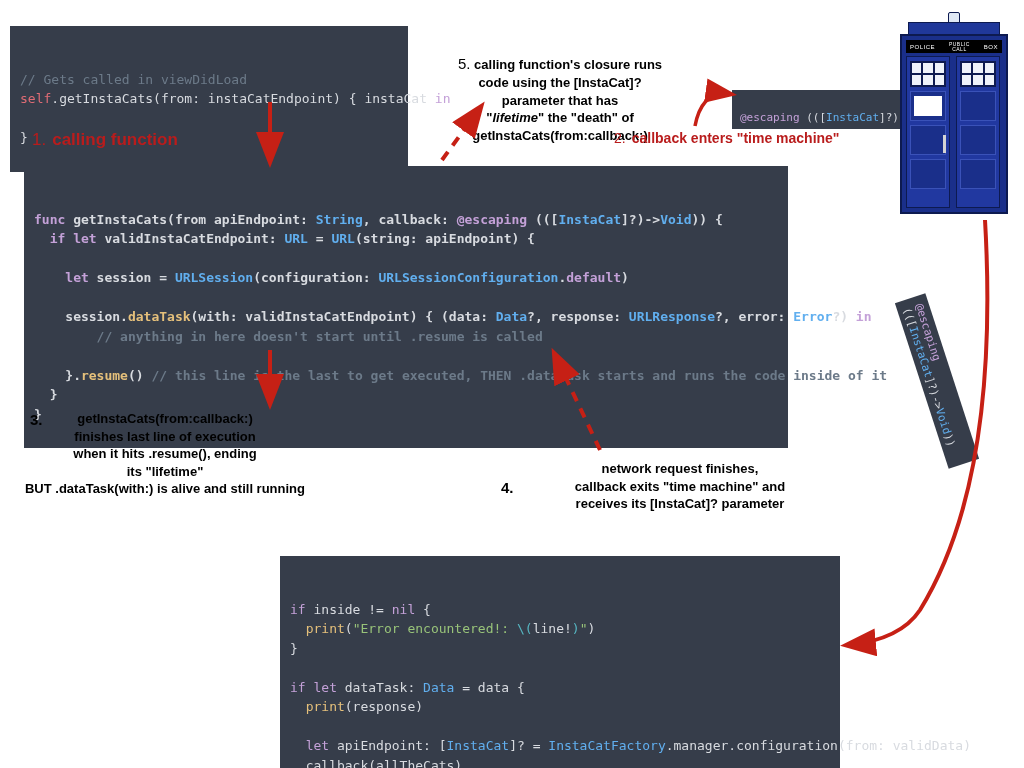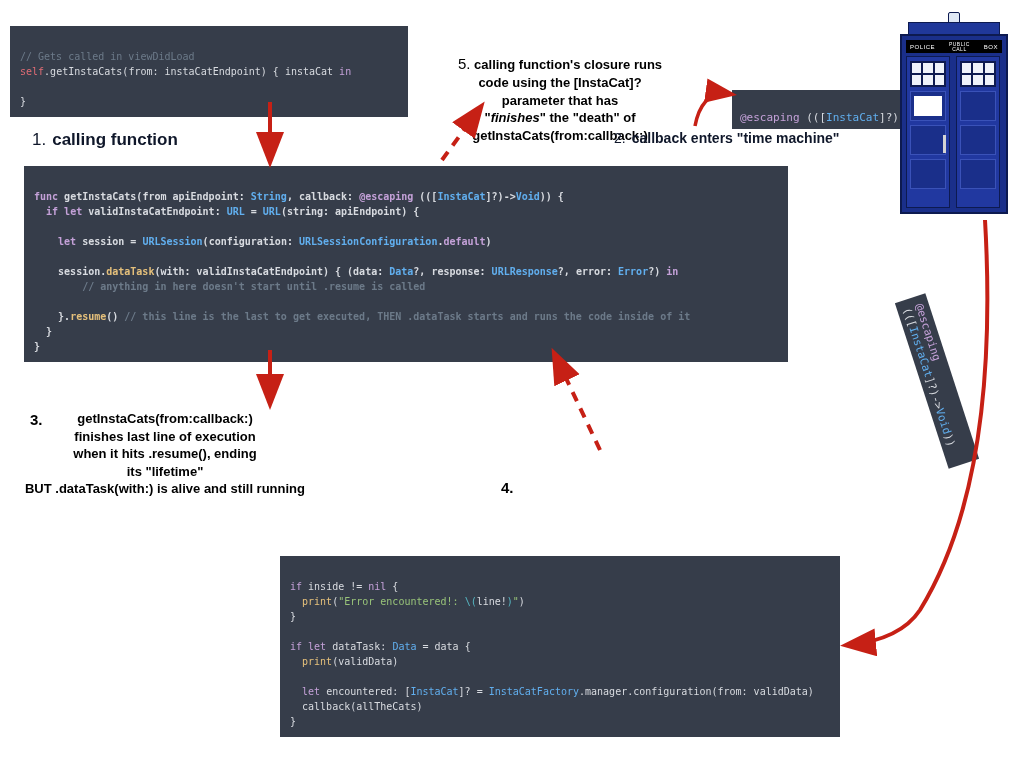"// Gets called in viewDidLoad" .code-block { font-size: 10px -> 13px; padding: 8px 10px -> 24px 10px }
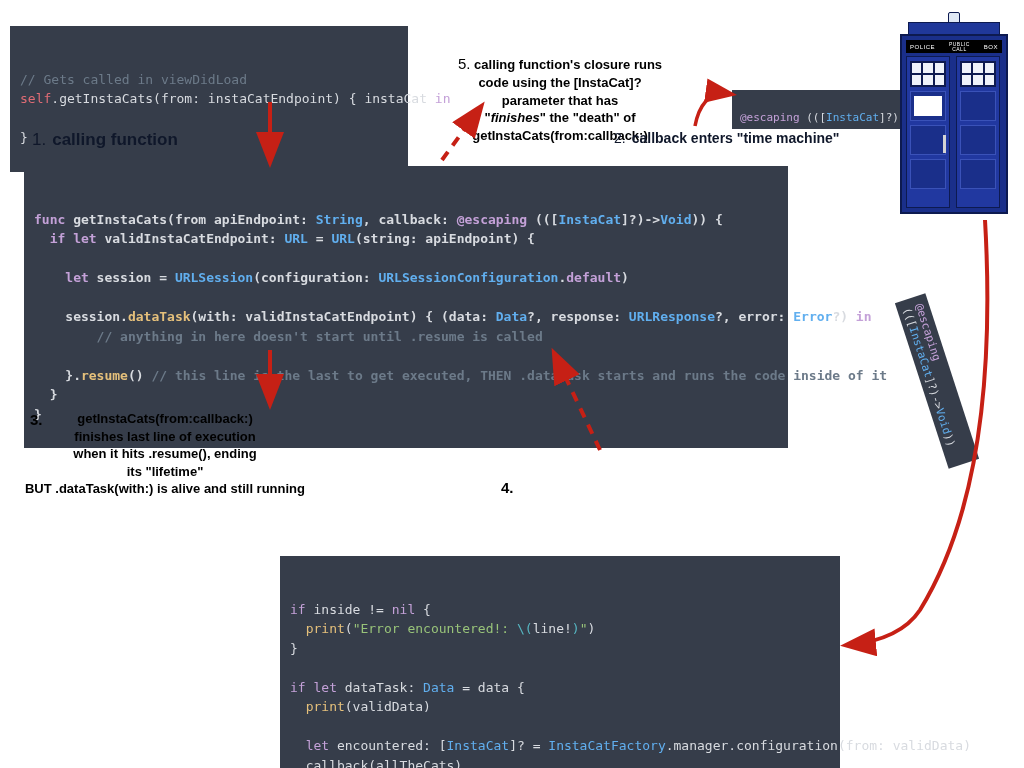"finishes" i { text: finishes -> lifetime }
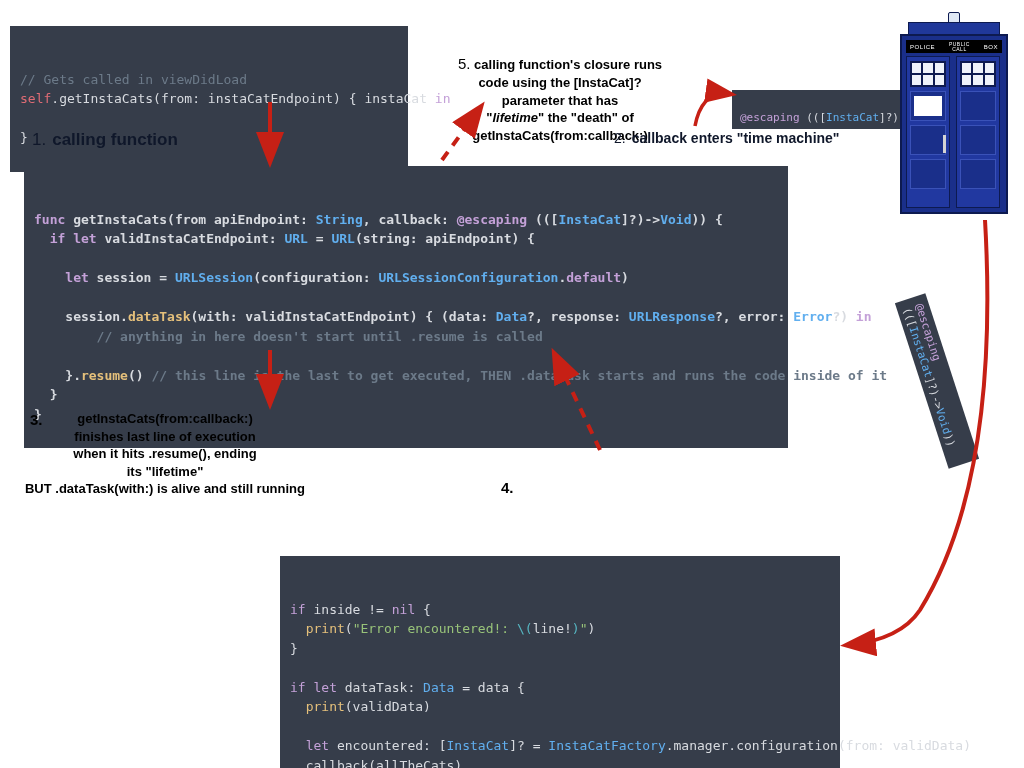"1. calling function" .label { color: #0f172a -> #b91c1c }
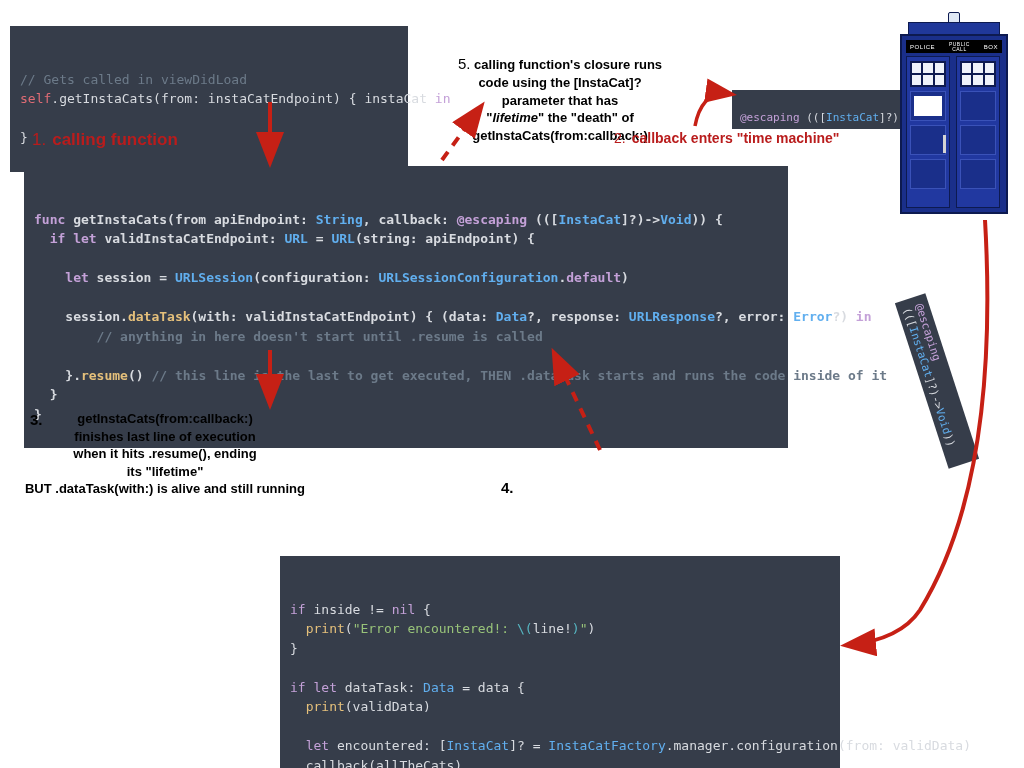"network request finishes," span { html: none -> <span>network request finishes, callback exits "time machine" and receives its [InstaCat]? parameter</span> }
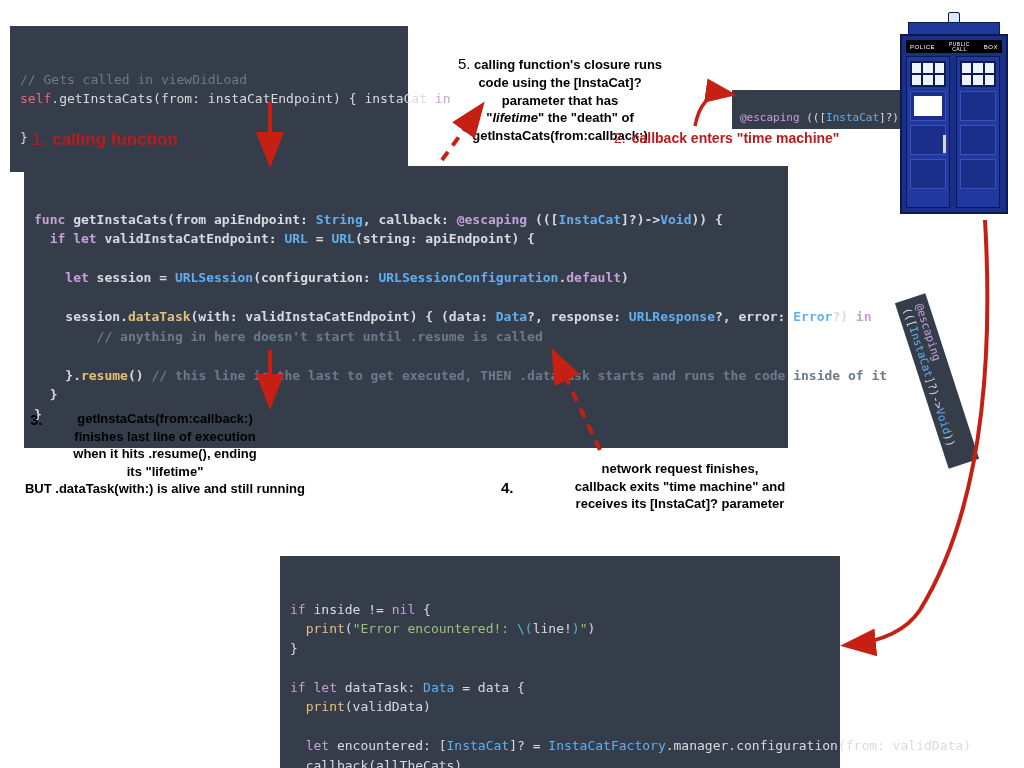"(validData)" span { text: validData -> response }
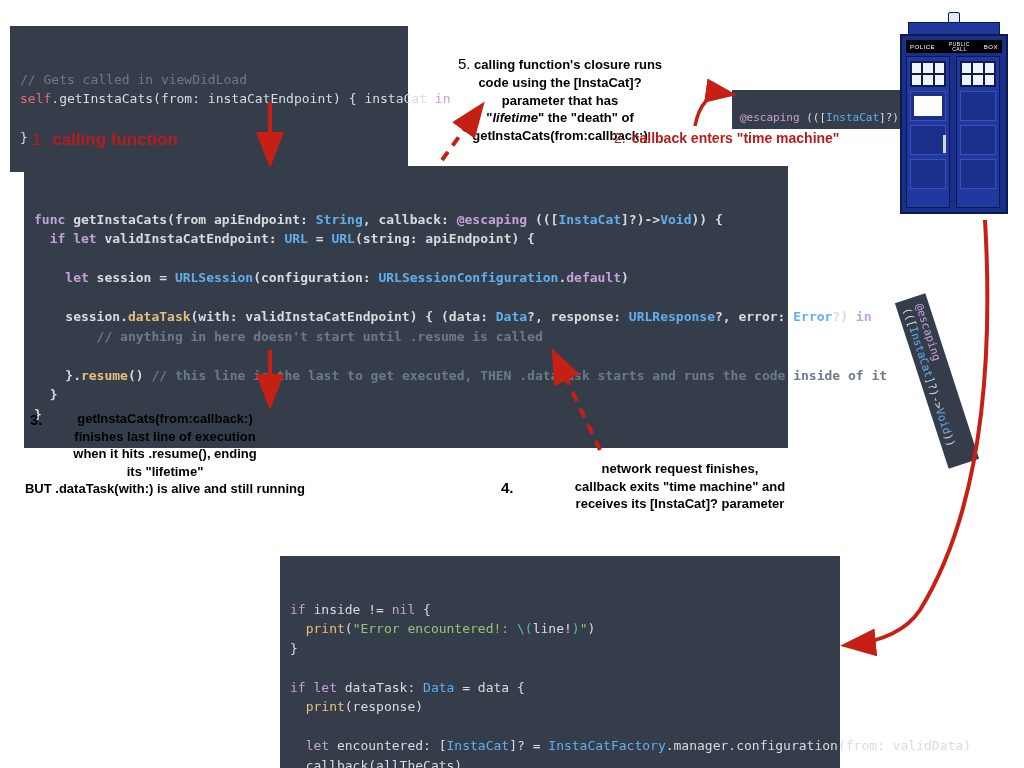"encountered: [" span { text: encountered -> apiEndpoint }
